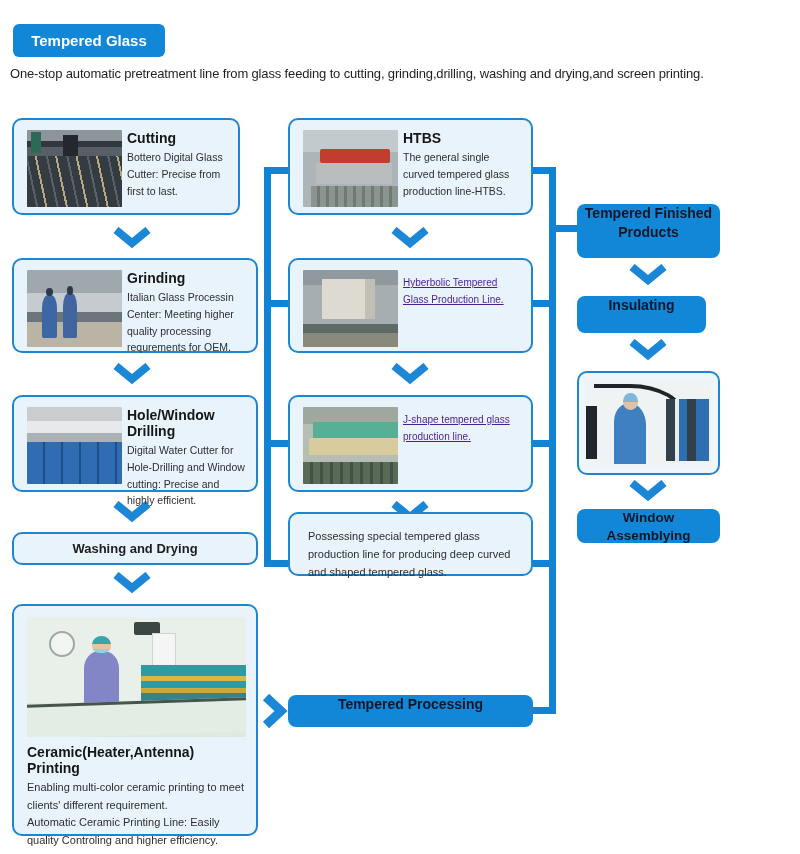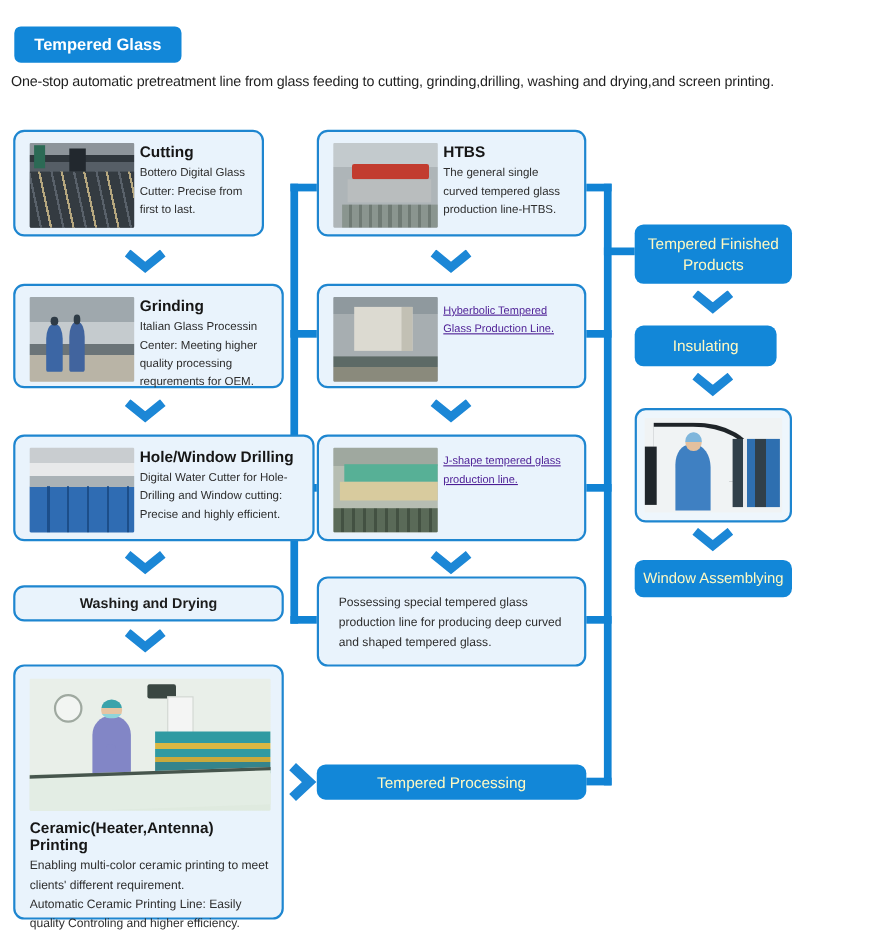"Tempered Finished Products" .pill { align-items: center -> none; color: #fef9c3 -> #0f172a; font-weight: 400 -> 700 }
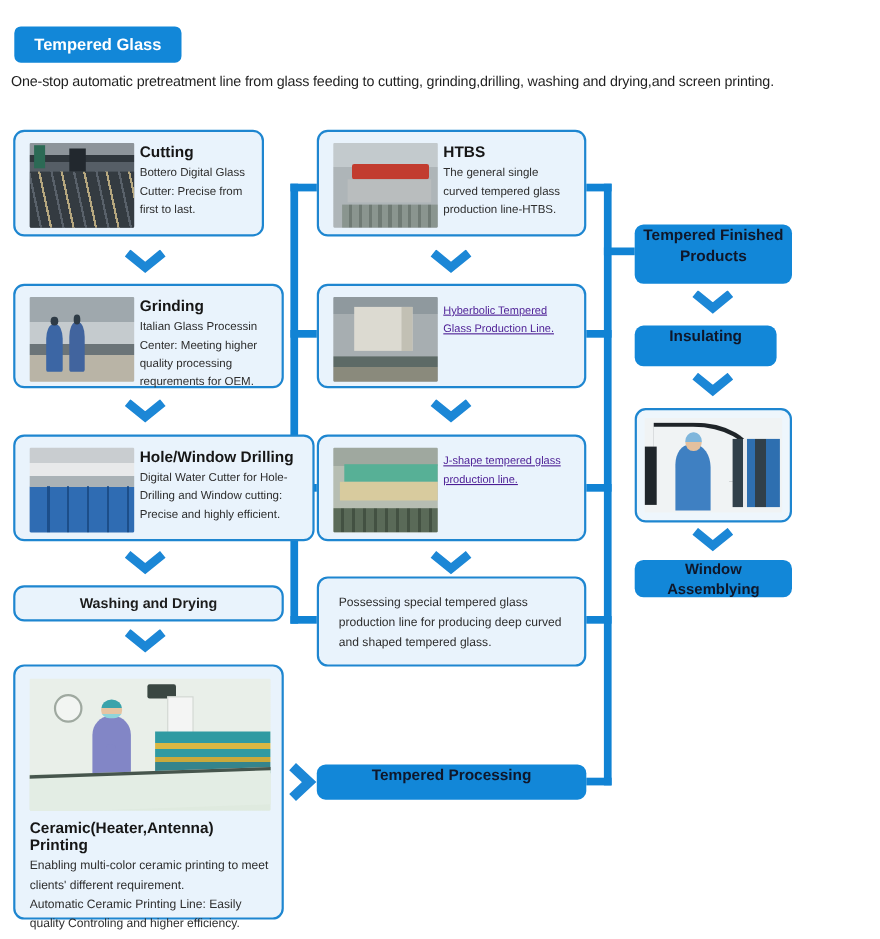"Hole/Window Drilling" div.fbox { width: 274px -> 246px }
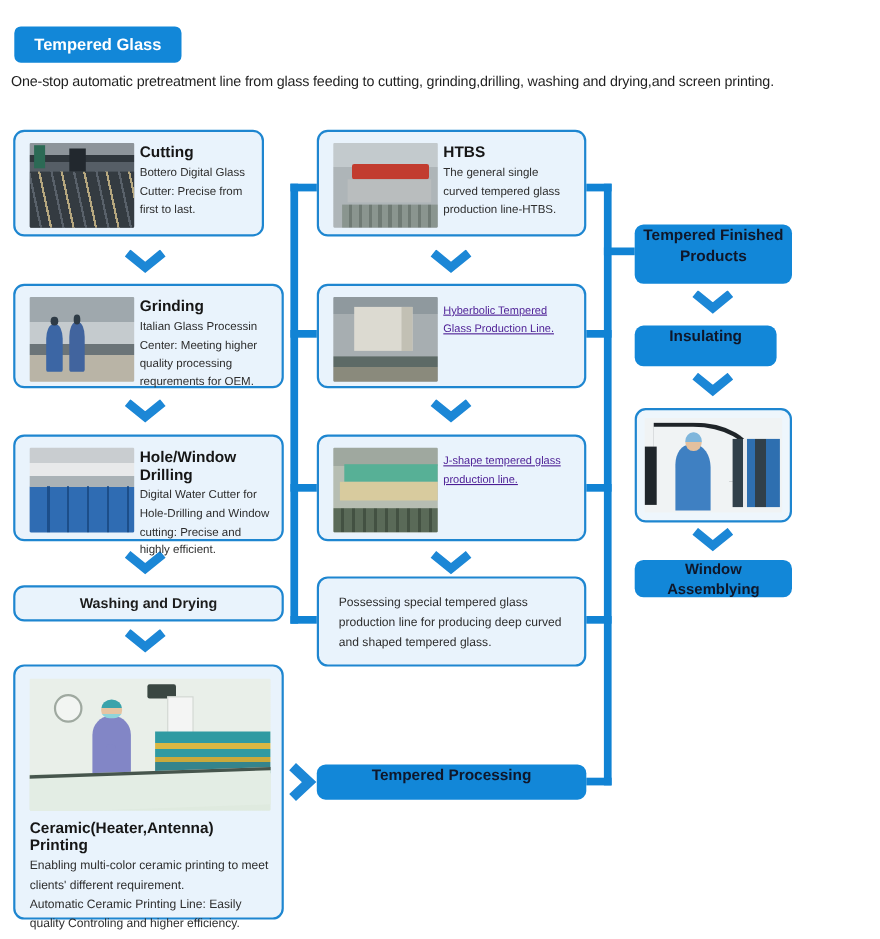"Possessing special tempered glass" div.fbox { height: 82px -> 64px; top: 524px -> 512px }
